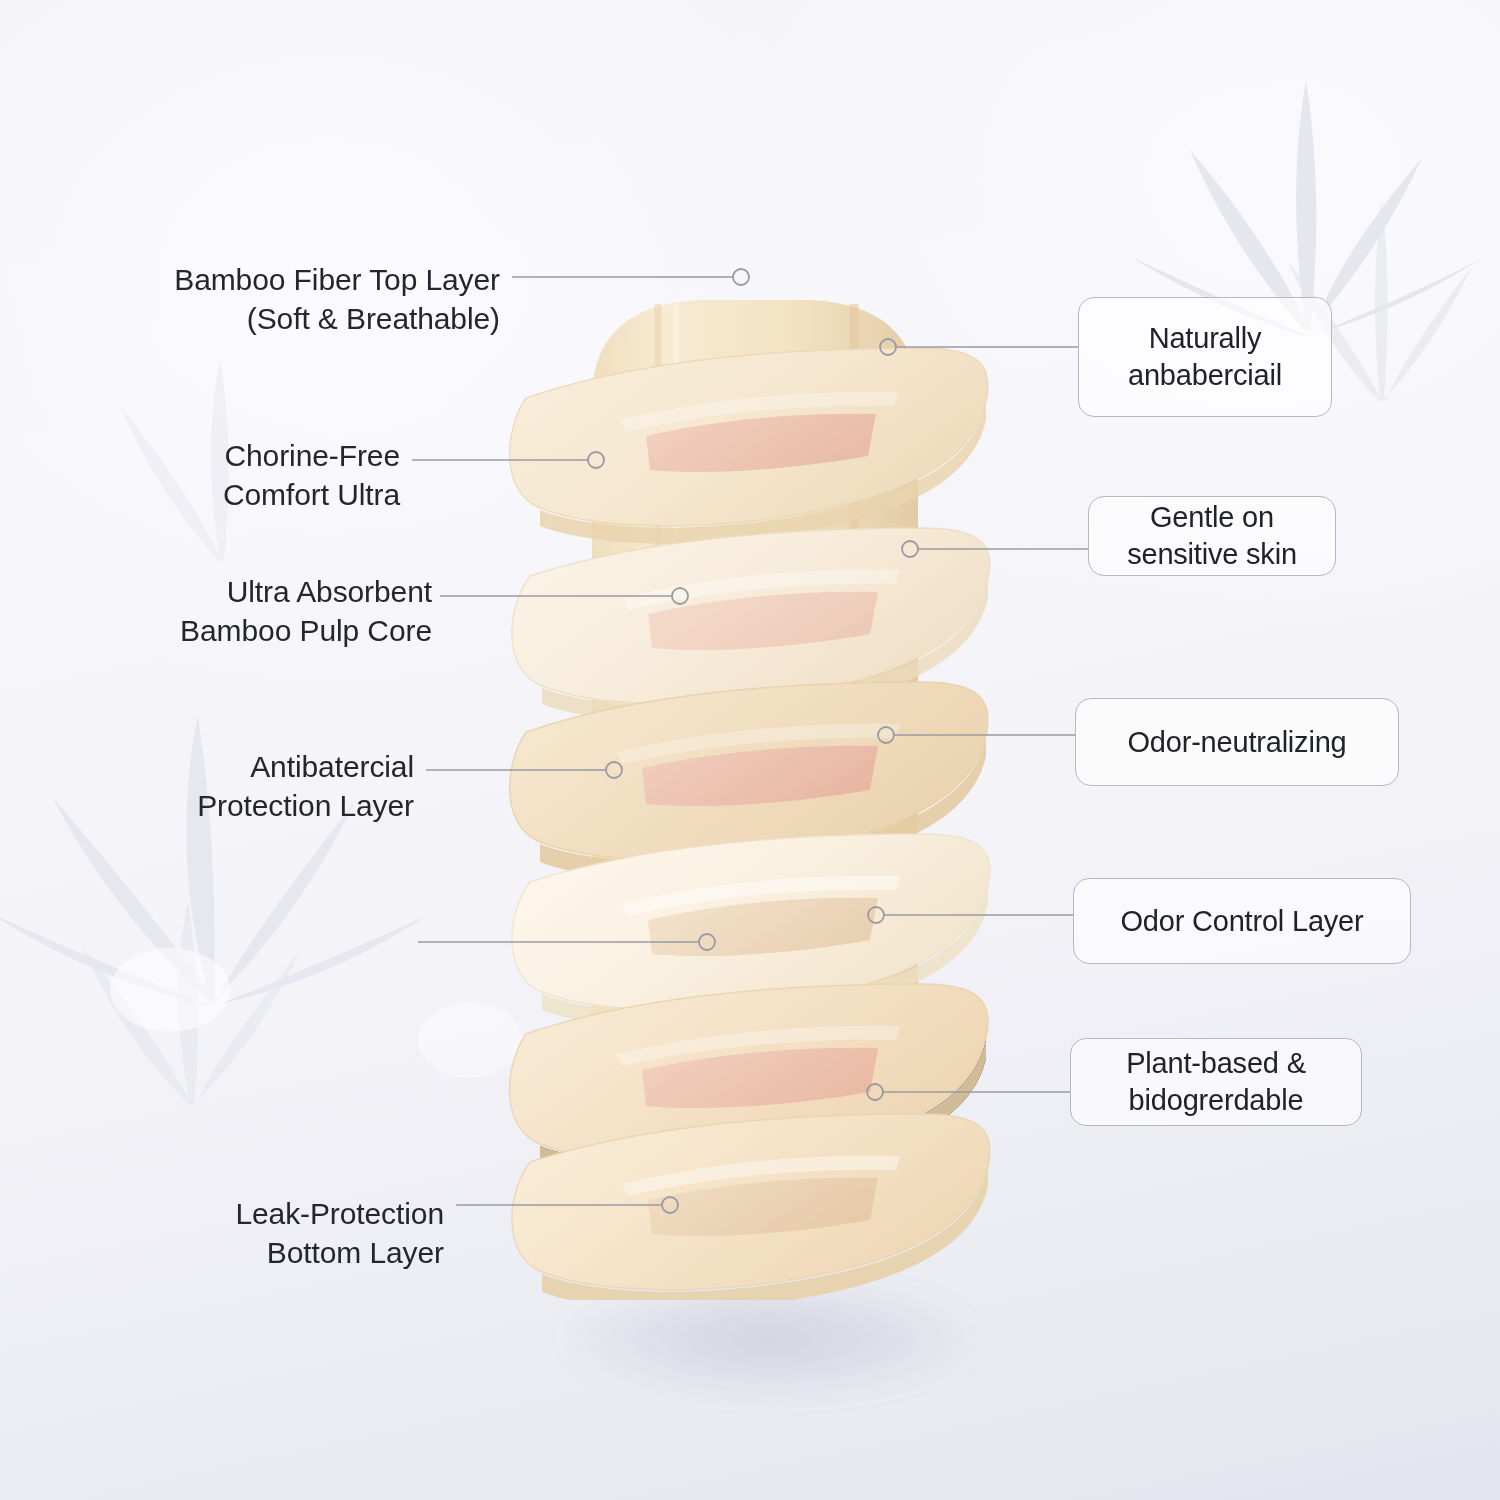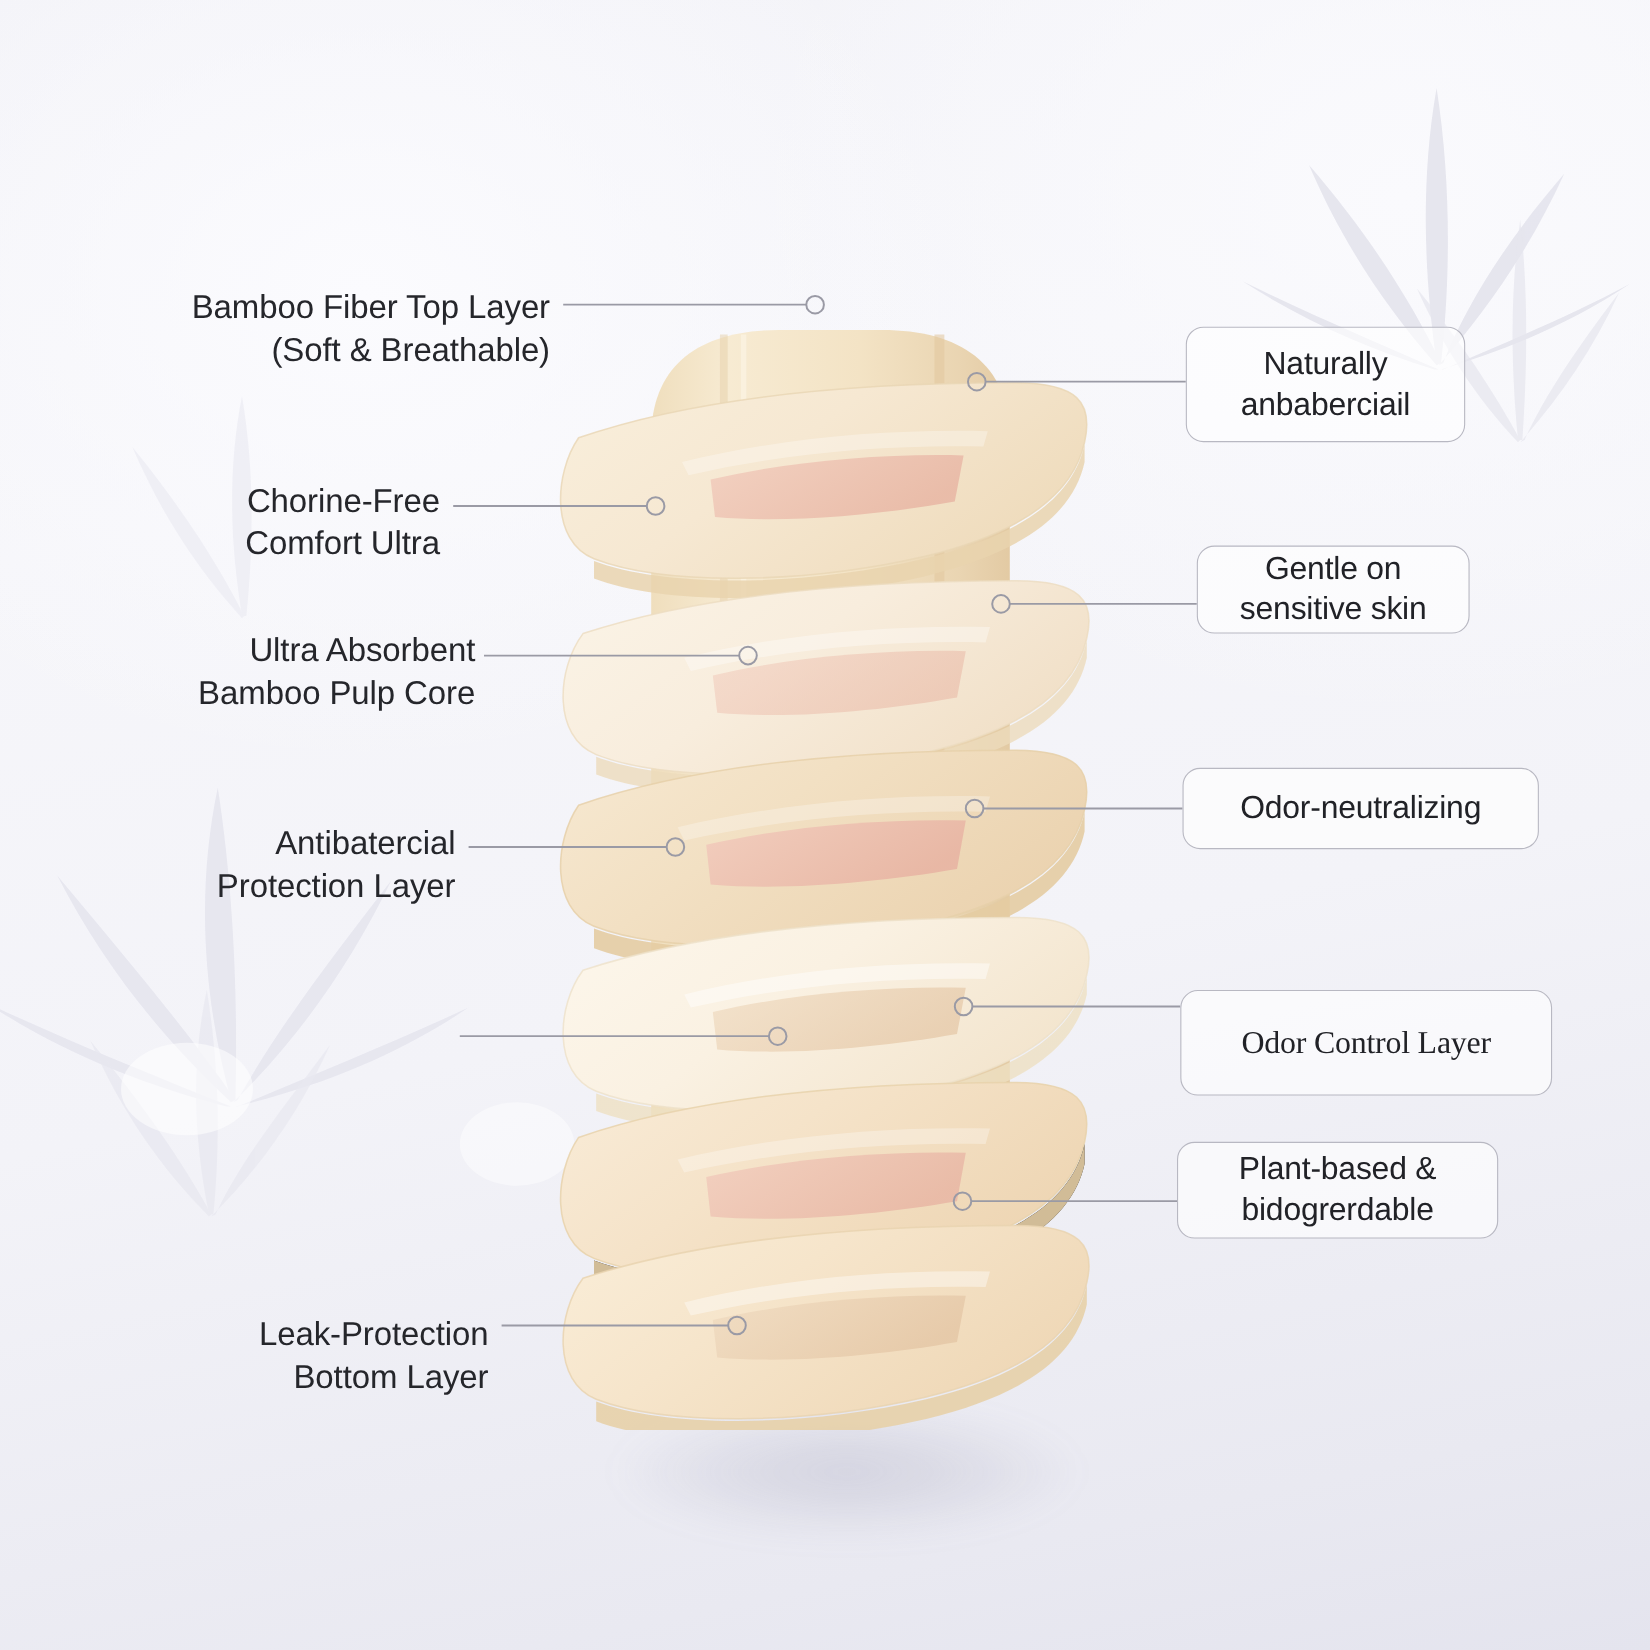"Naturally" div.pill { height: 105px -> 120px }
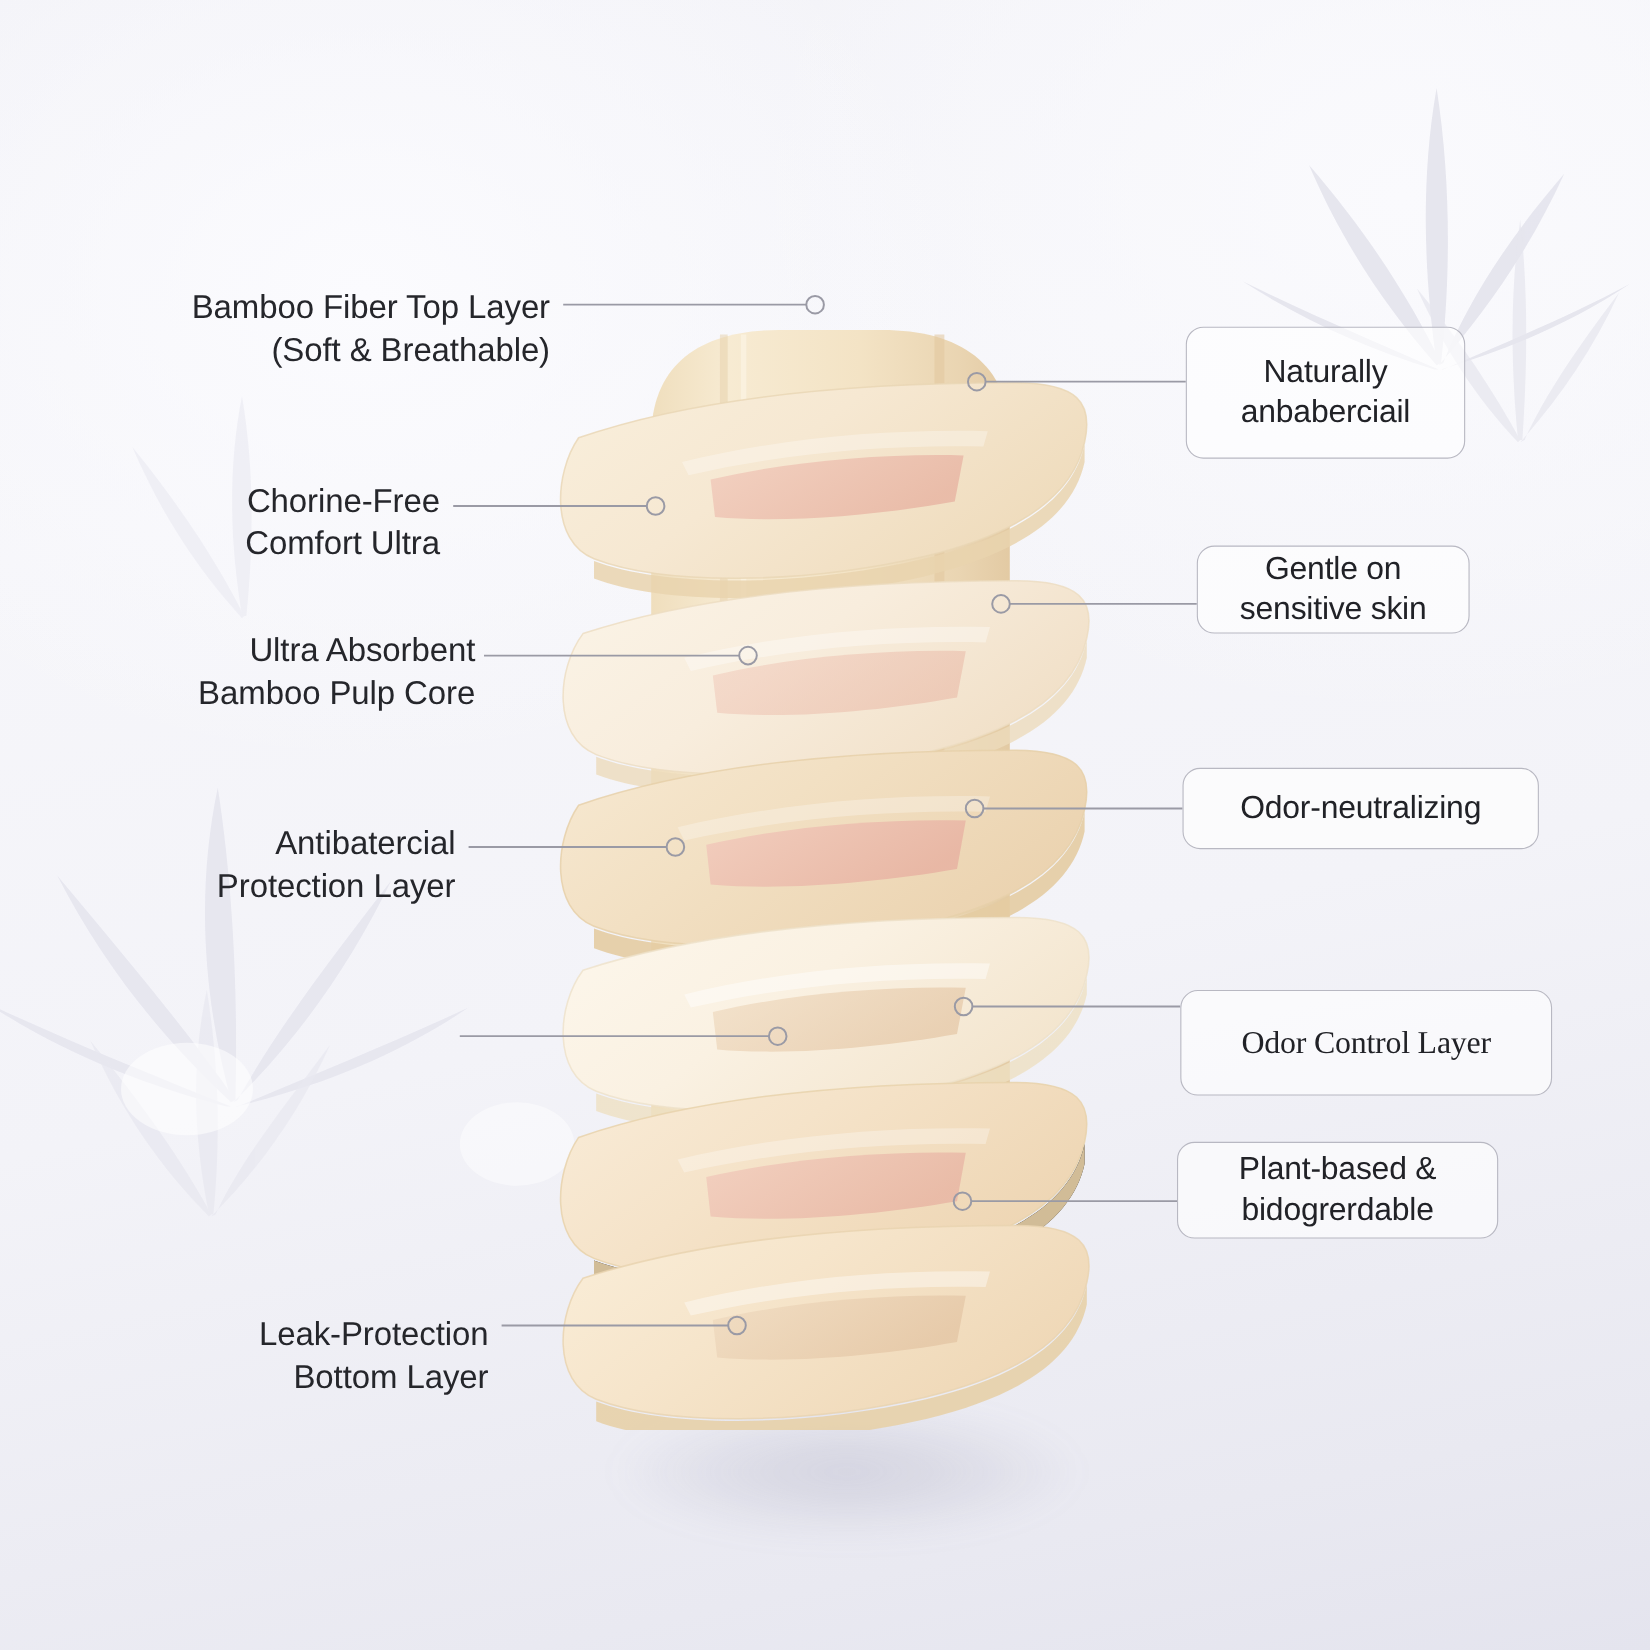"Odor-neutralizing" div.pill { height: 74px -> 88px }
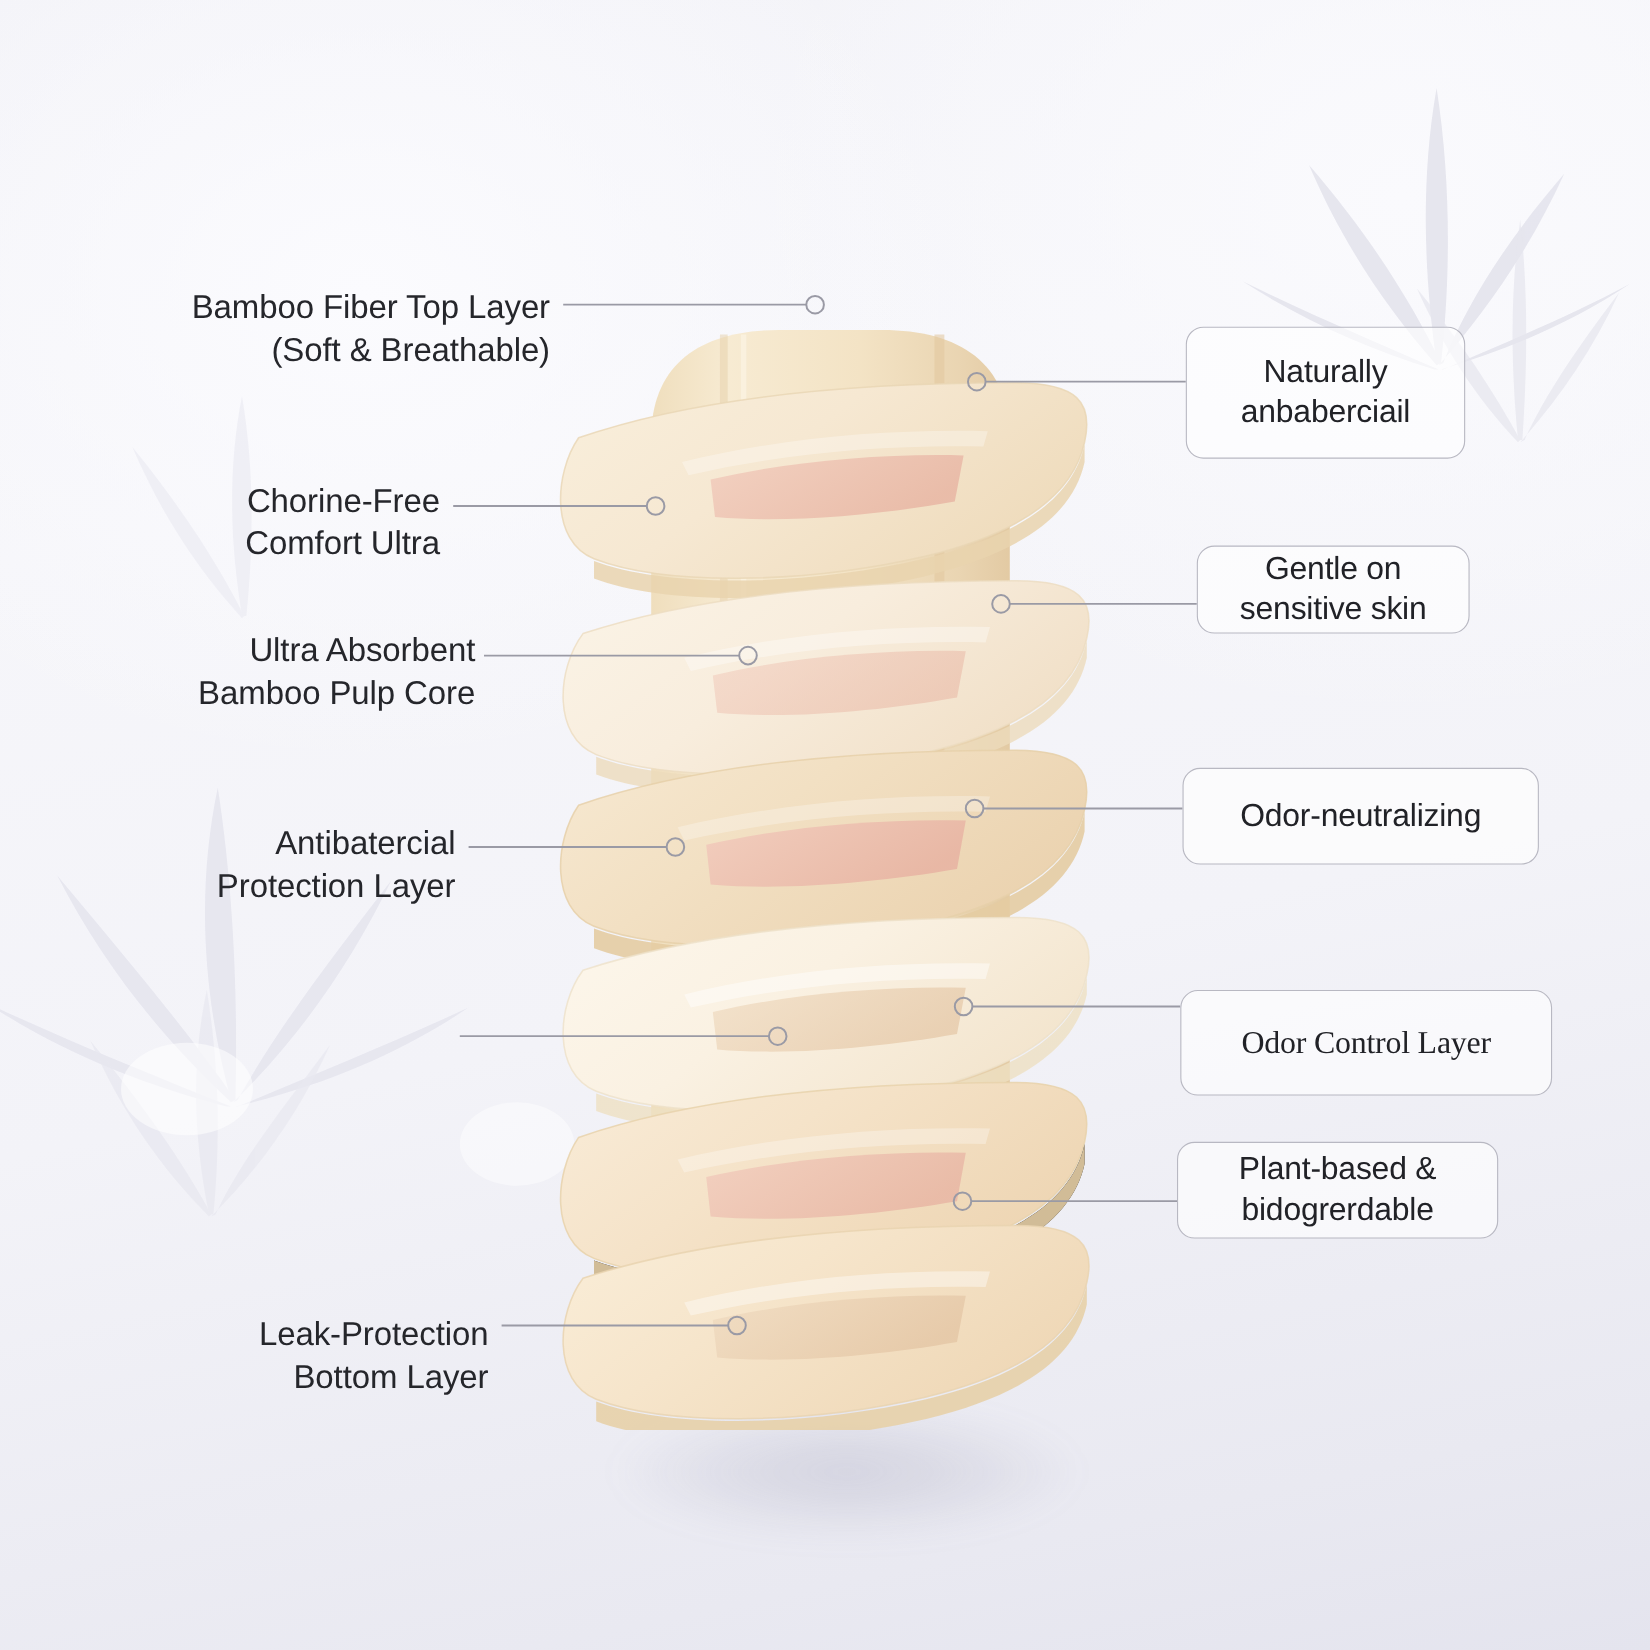"Odor Control Layer" div.pill { font-family: Liberation Serif, serif -> none; height: 96px -> 86px; top: 900px -> 878px }
